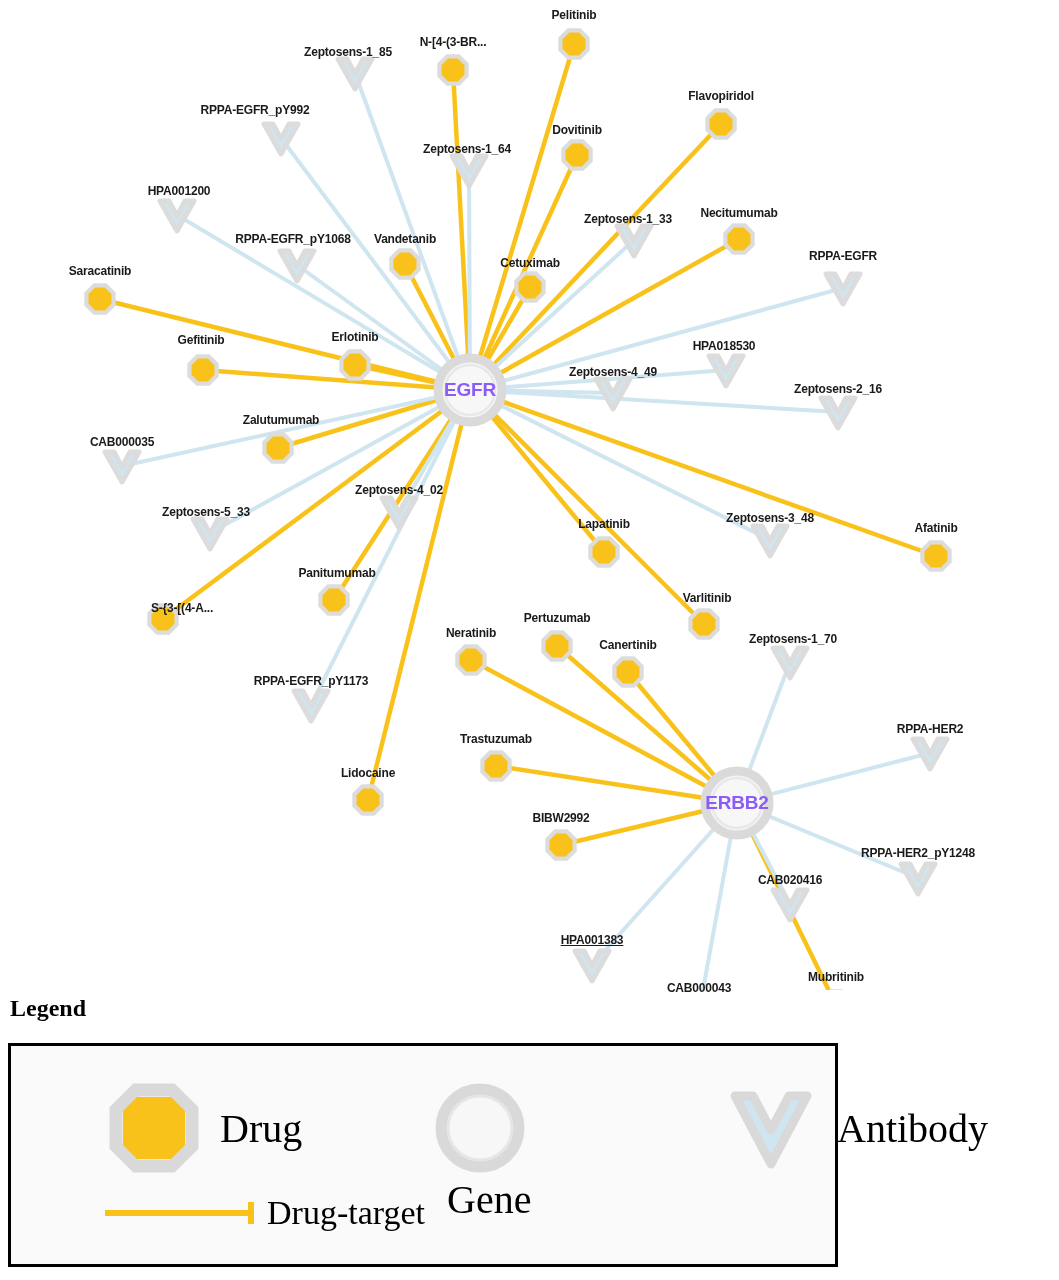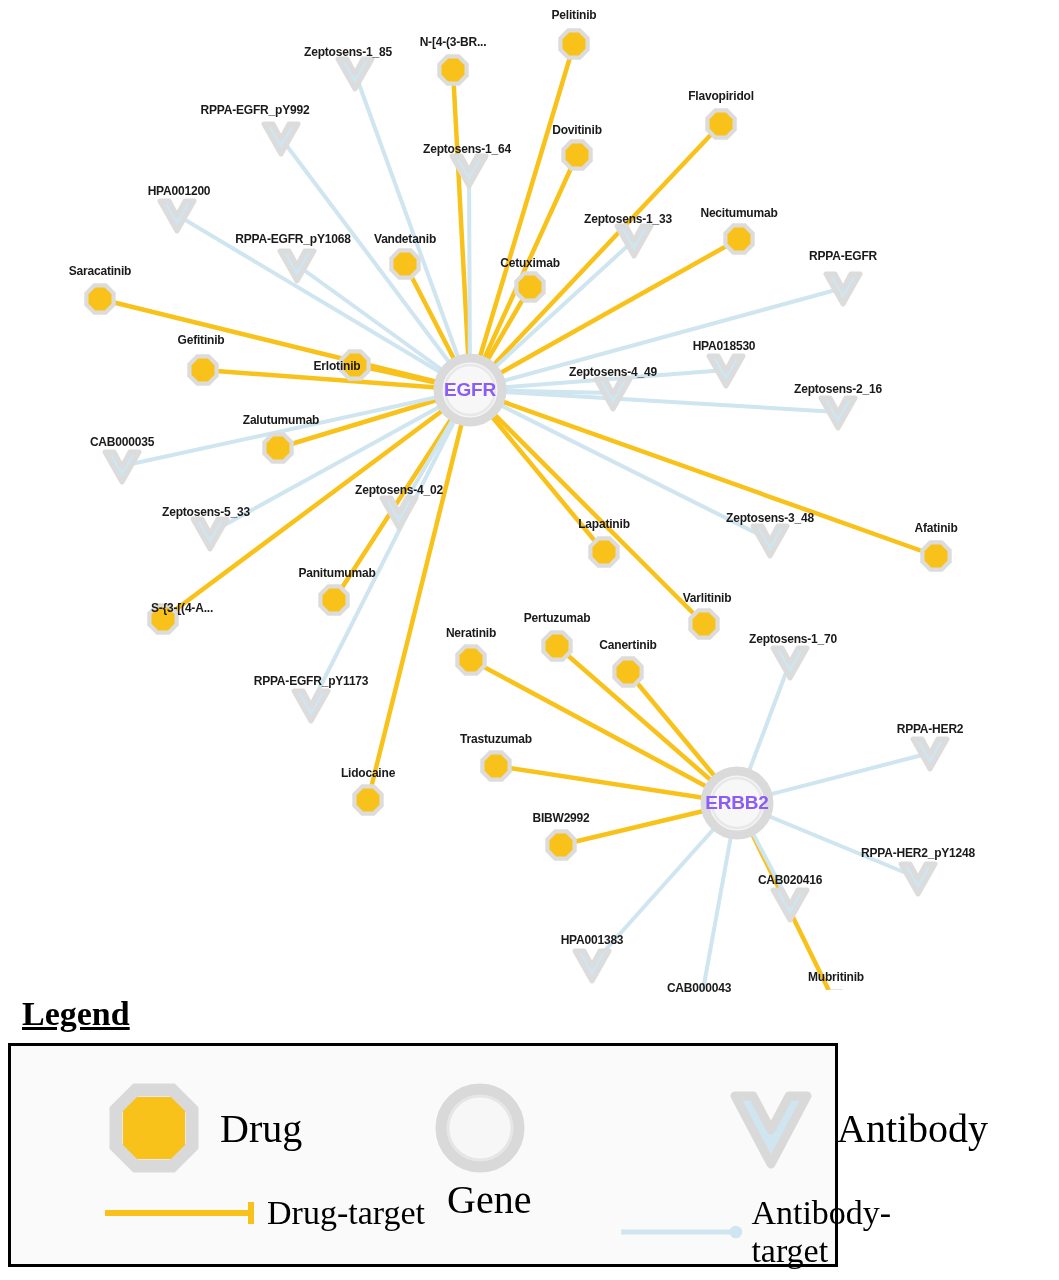"Erlotinib" div.node-label { left: 337px -> 355px; margin-top: 29px -> none }
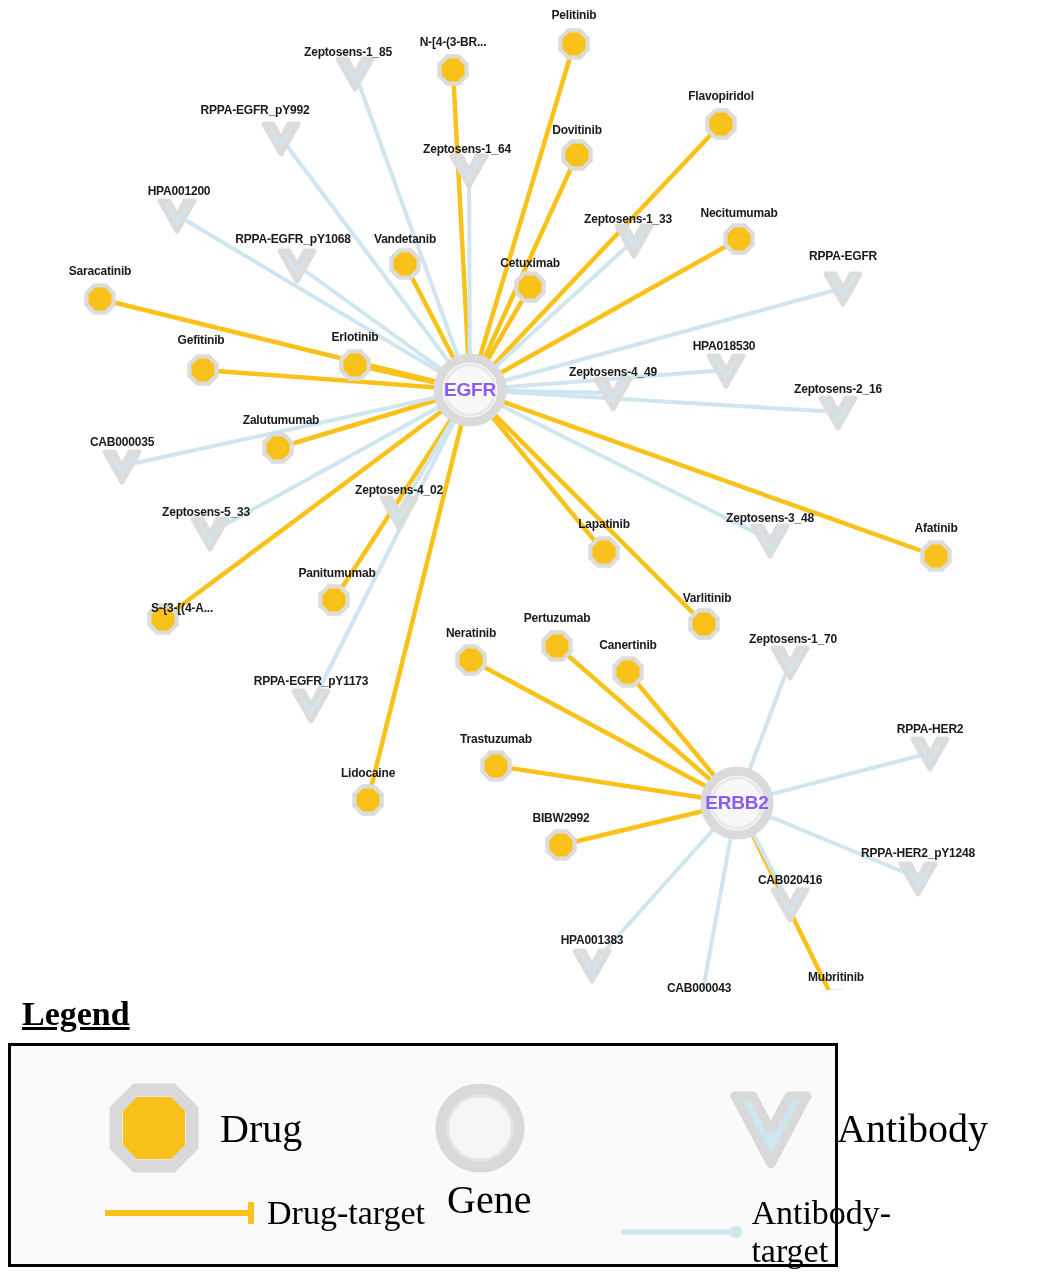"HPA001383" div.node-label { text-decoration: none -> underline }
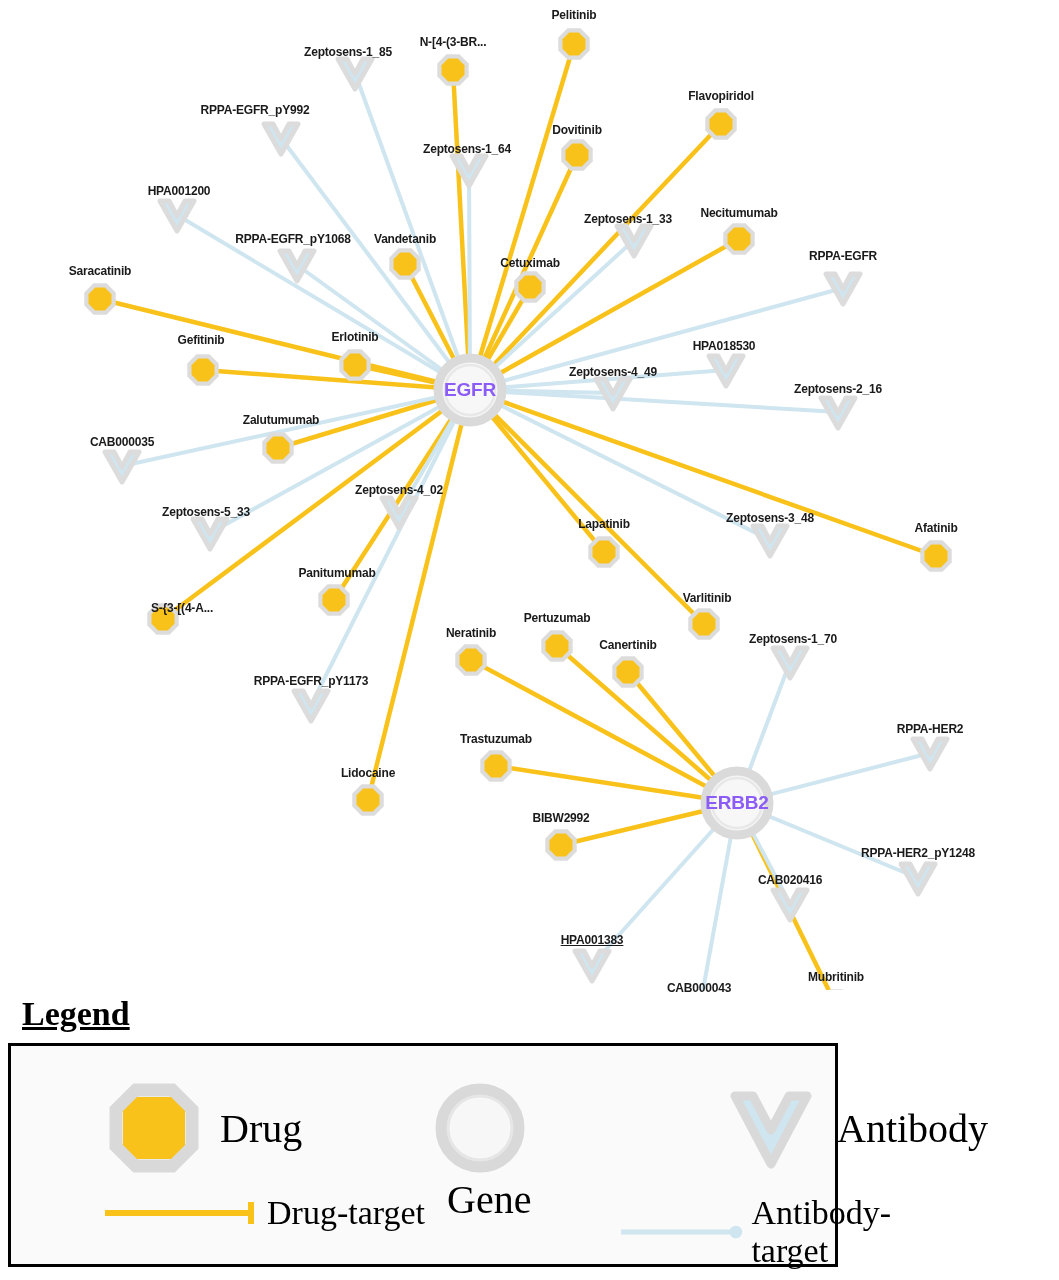"Legend" #legend-title { font-size: 34px -> 24px; left: 22px -> 10px; text-decoration: underline -> none }
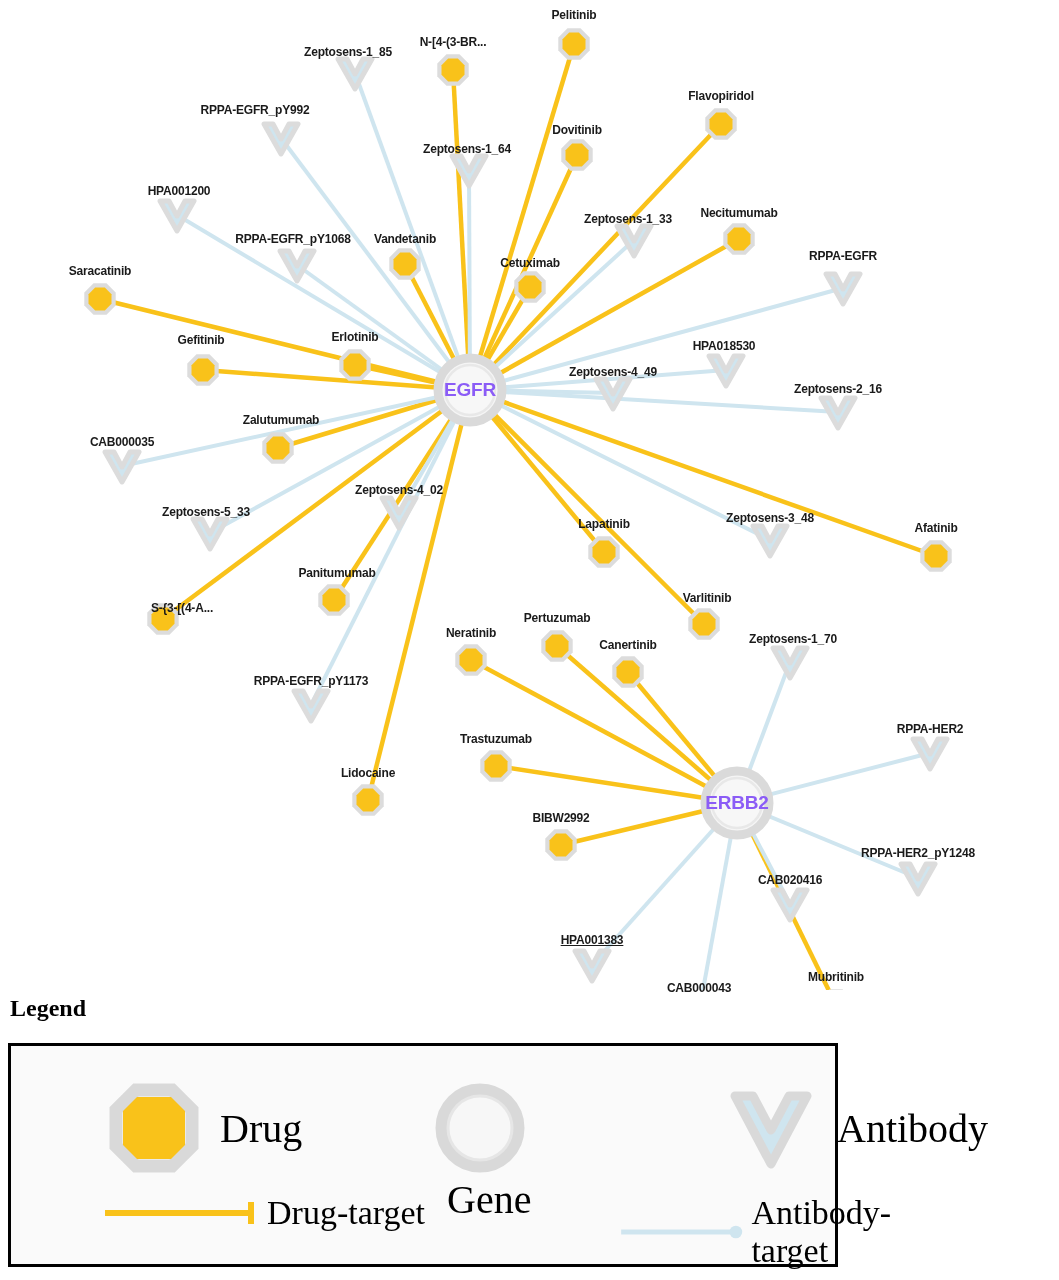"Antibody-target" div.legend-item { html: <div> <svg> <line></line> <circle></circle> </svg> <span>Antibody-target</span> </div> -> none }
